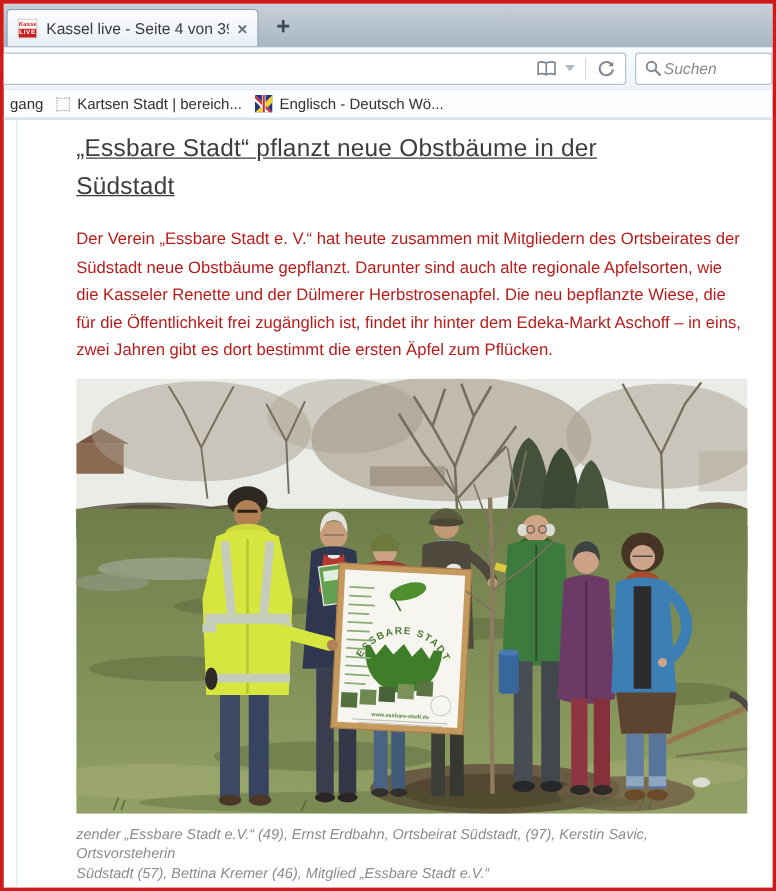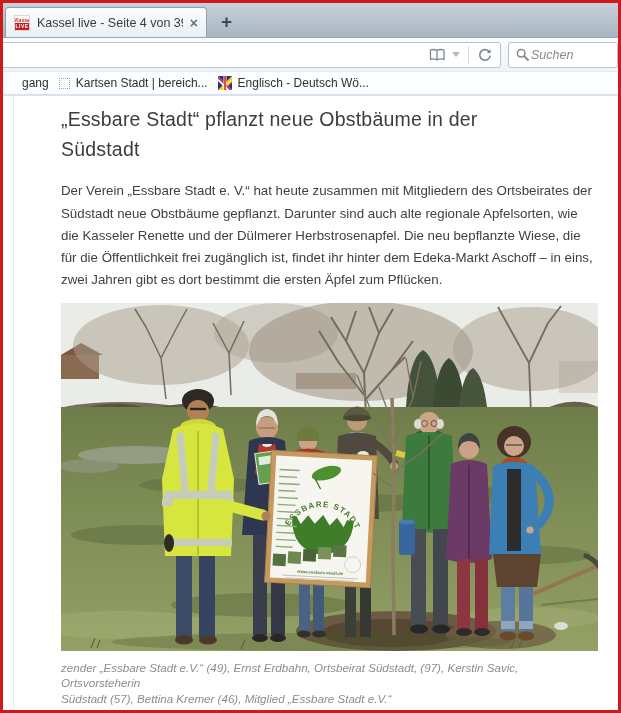"gang" .bmbar { padding-left: 14px -> 0 }
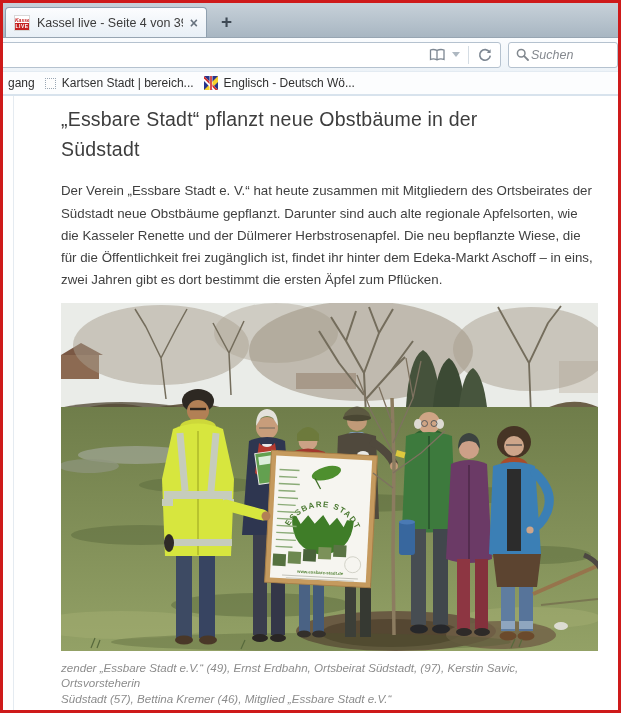"„Essbare Stadt“ pflanzt neue Obstbäume" .headline { text-decoration: none -> underline }
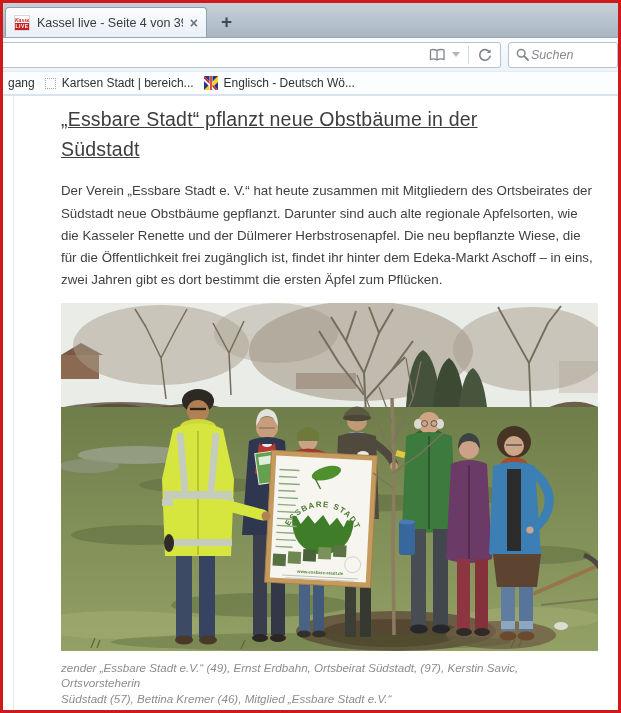"Der Verein „Essbare Stadt e." .bodytext { color: #404040 -> #b91c1c }
